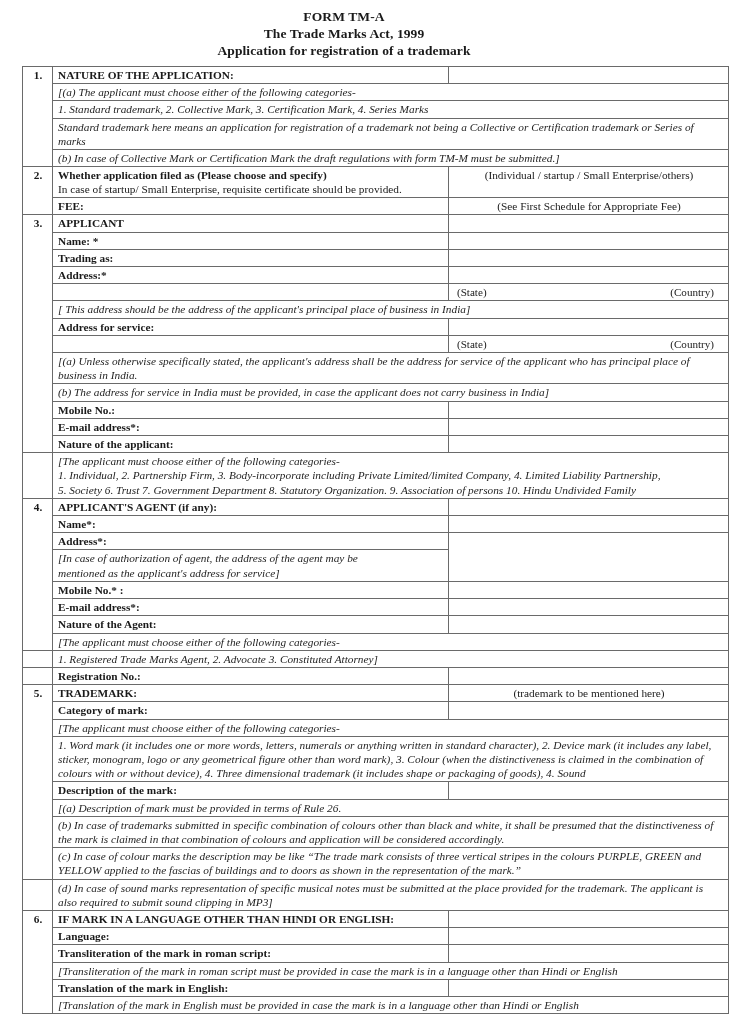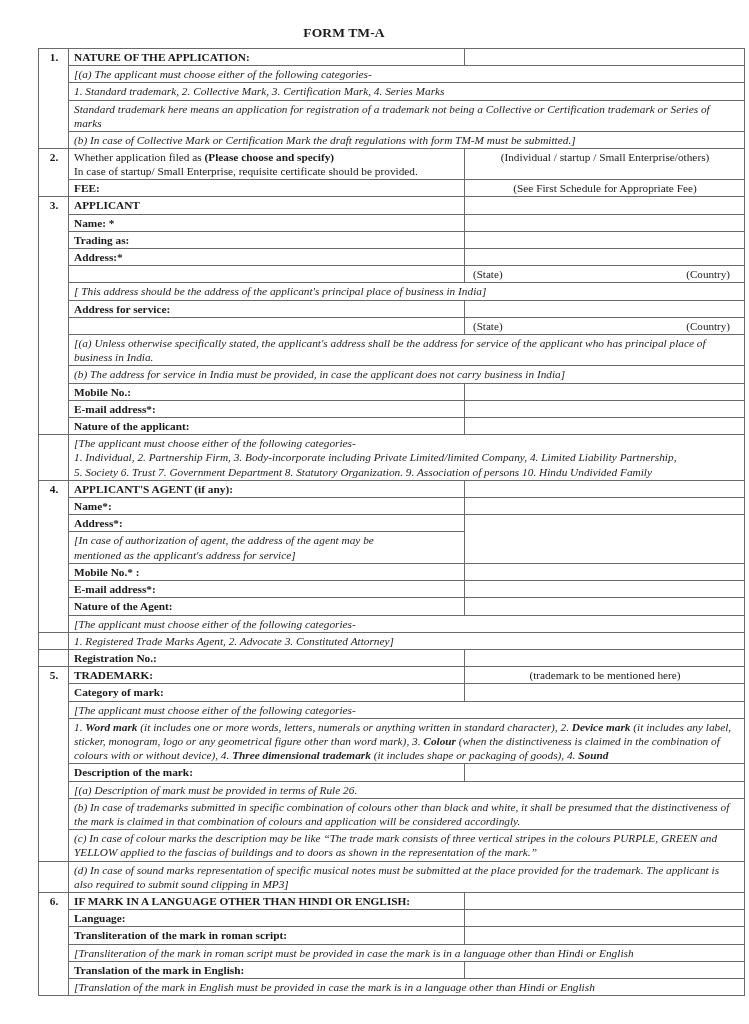"FORM TM-A" .page { padding: 16px -> 0 }
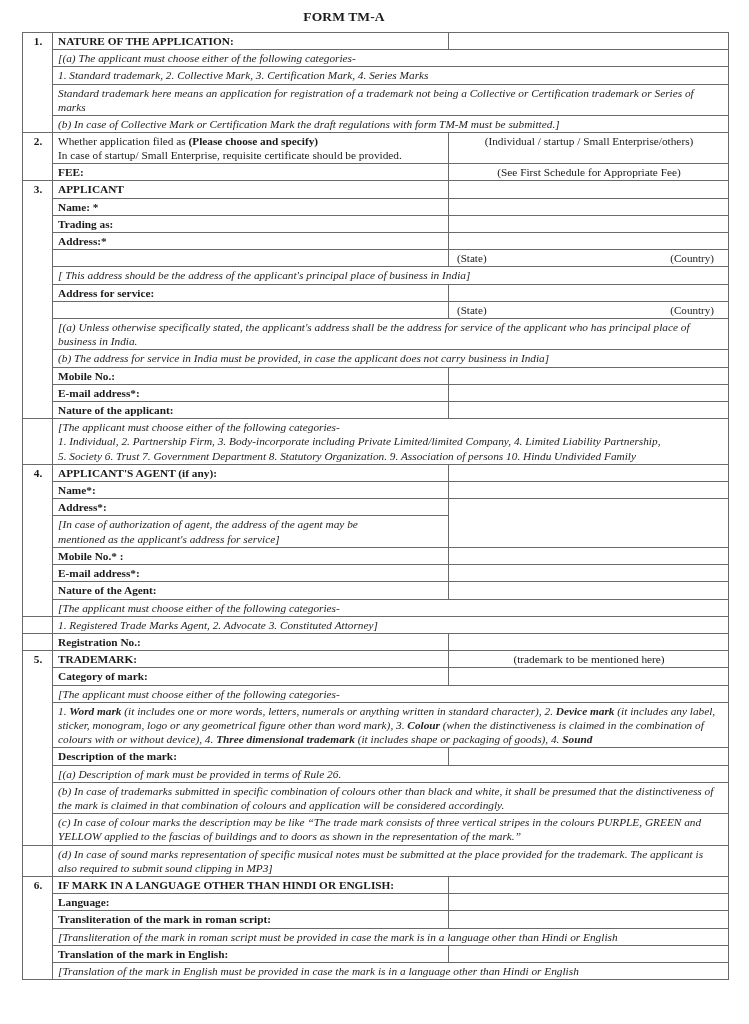"The Trade Marks Act, 1999" div.line { html: none -> <div>The Trade Marks Act, 1999</div> }
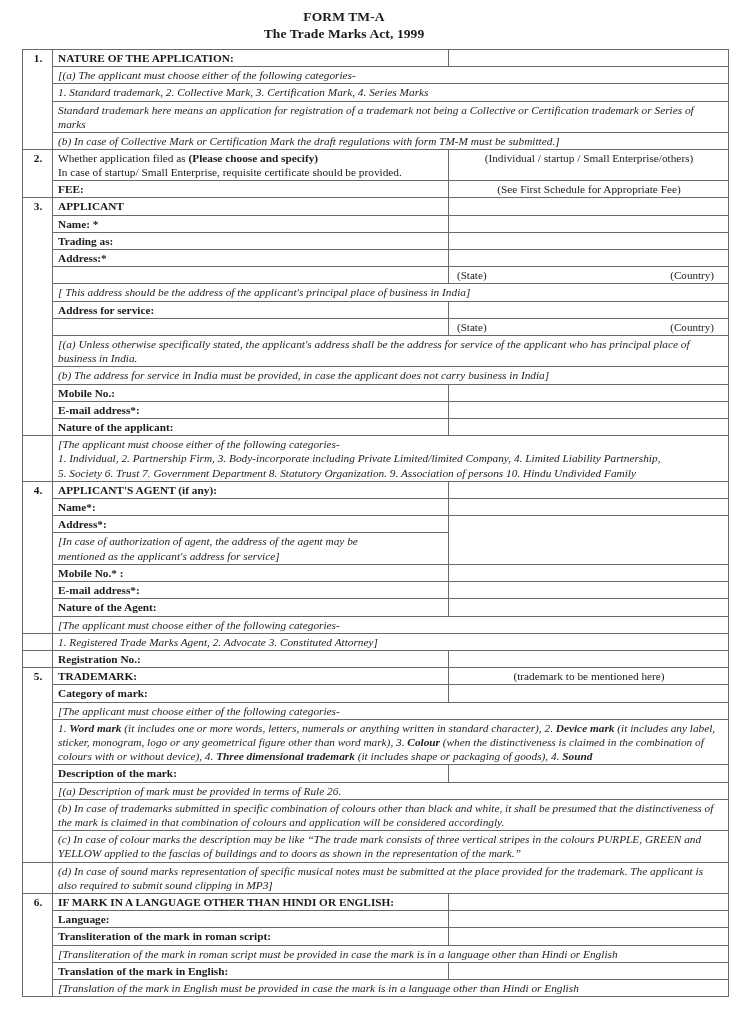"Application for registration of a" div.line { html: none -> <div>Application for registration of a trademark</div> }
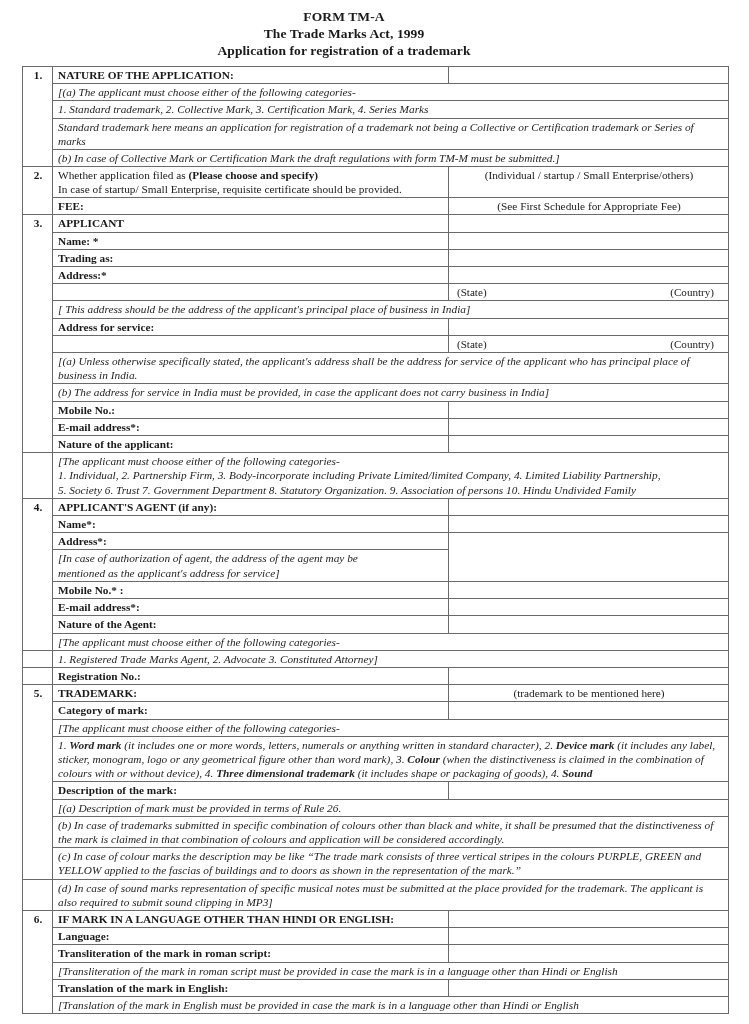"Whether application filed as" .b { font-weight: normal -> bold }
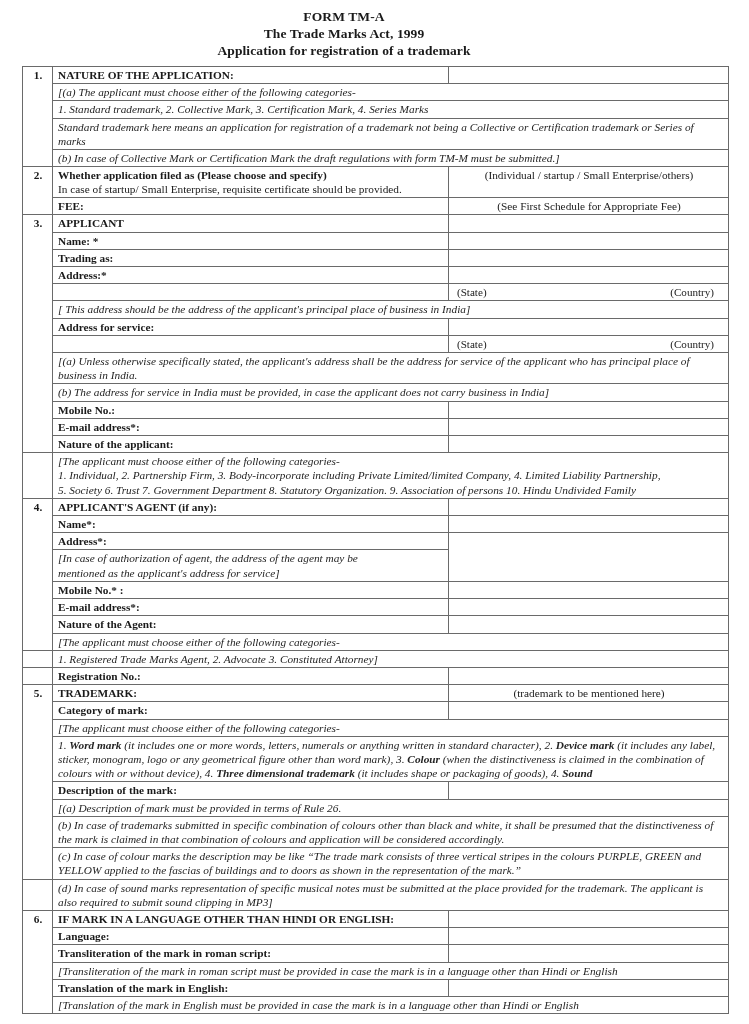"Word mark" .bi { font-weight: bold -> normal }
